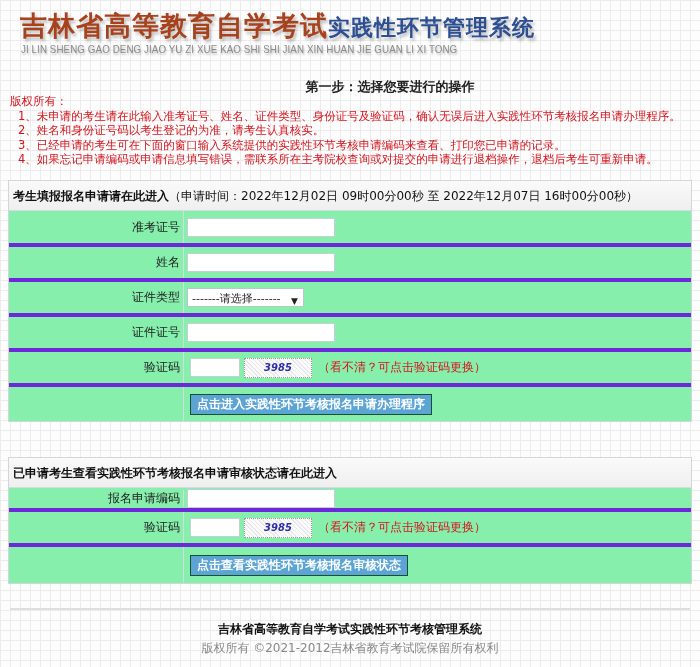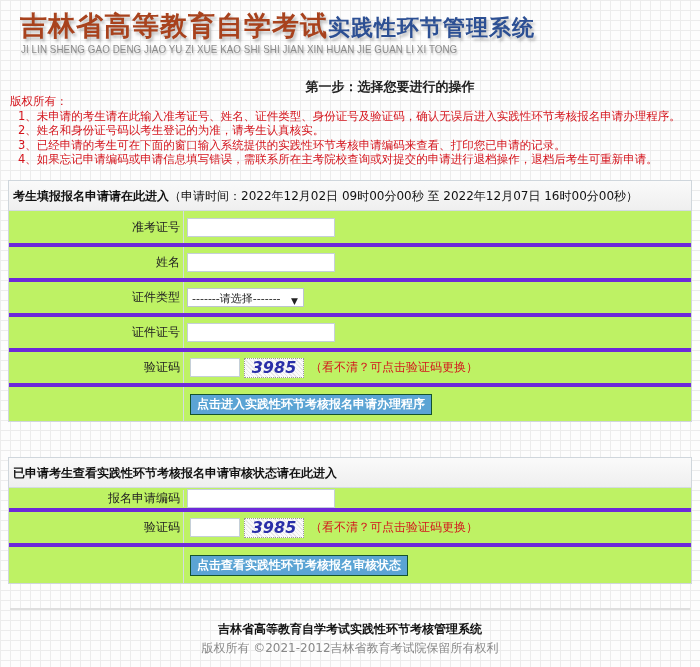"考生填报报名申请请在此进入（申请时间：2022年12月02日 09时00分00秒" .panel { background: #bef264 -> #86efac }
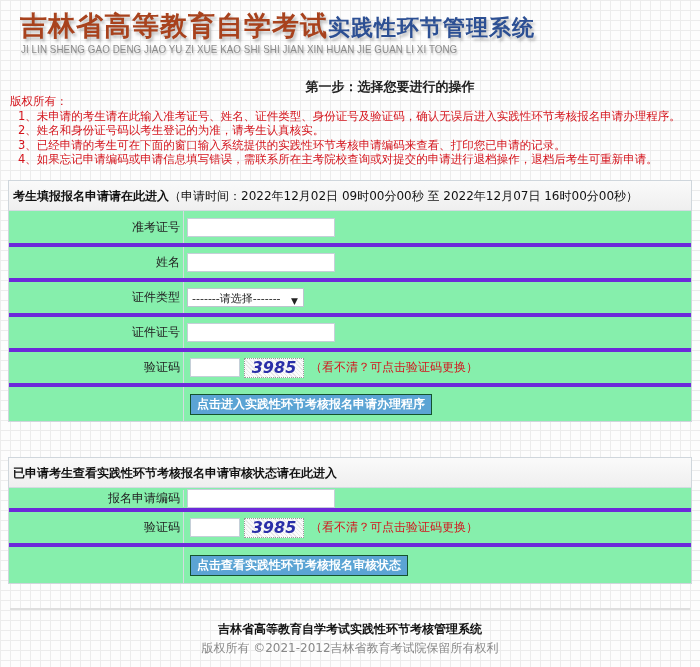"3985" .captcha { font-size: 16px -> 10px; width: 60px -> 68px }
